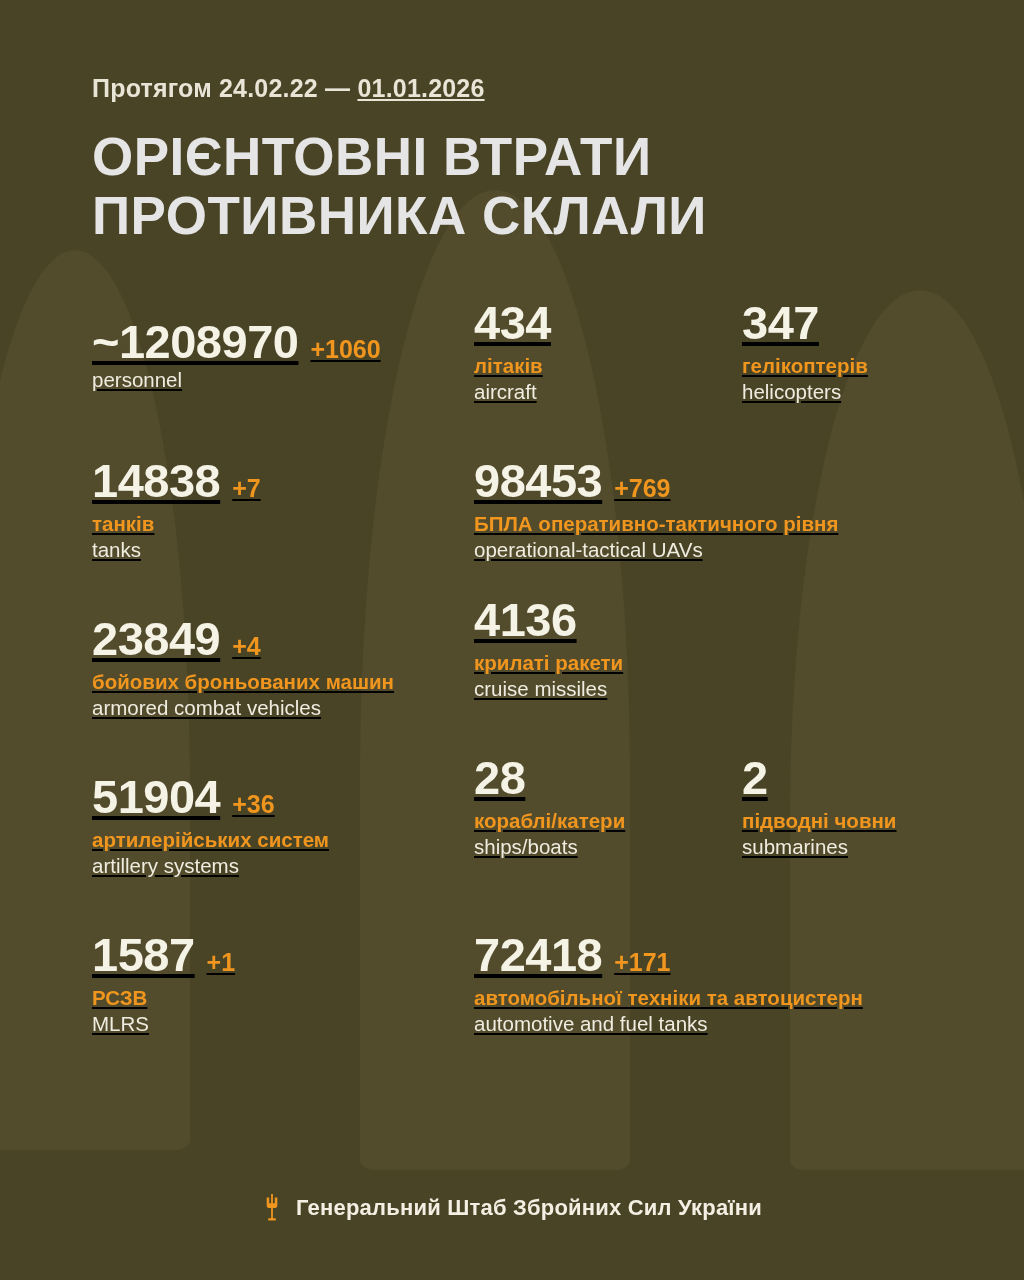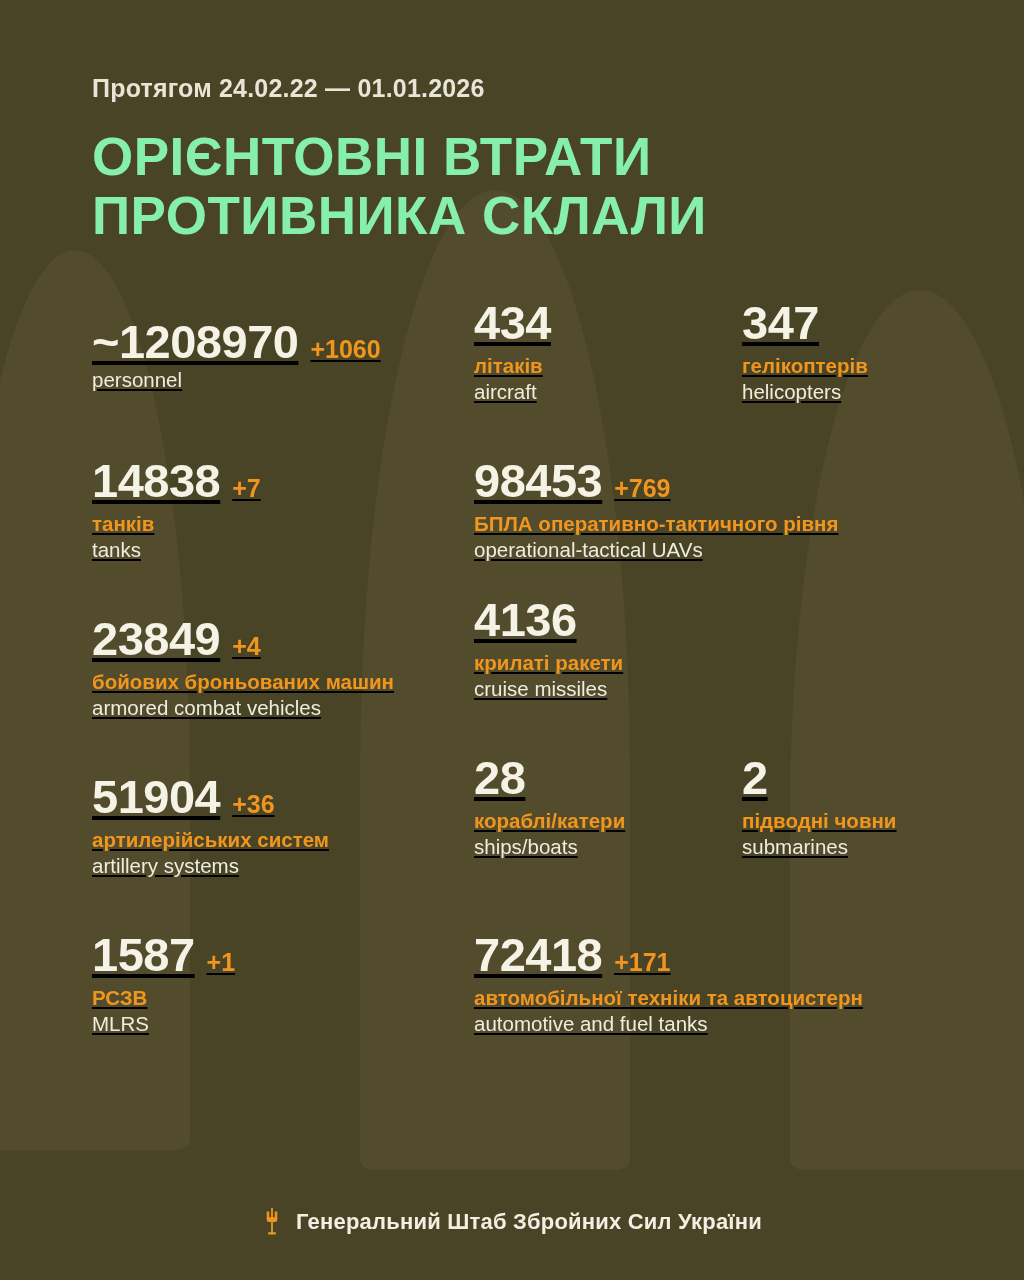"01.01.2026" .period .date-to { text-decoration: none -> underline }
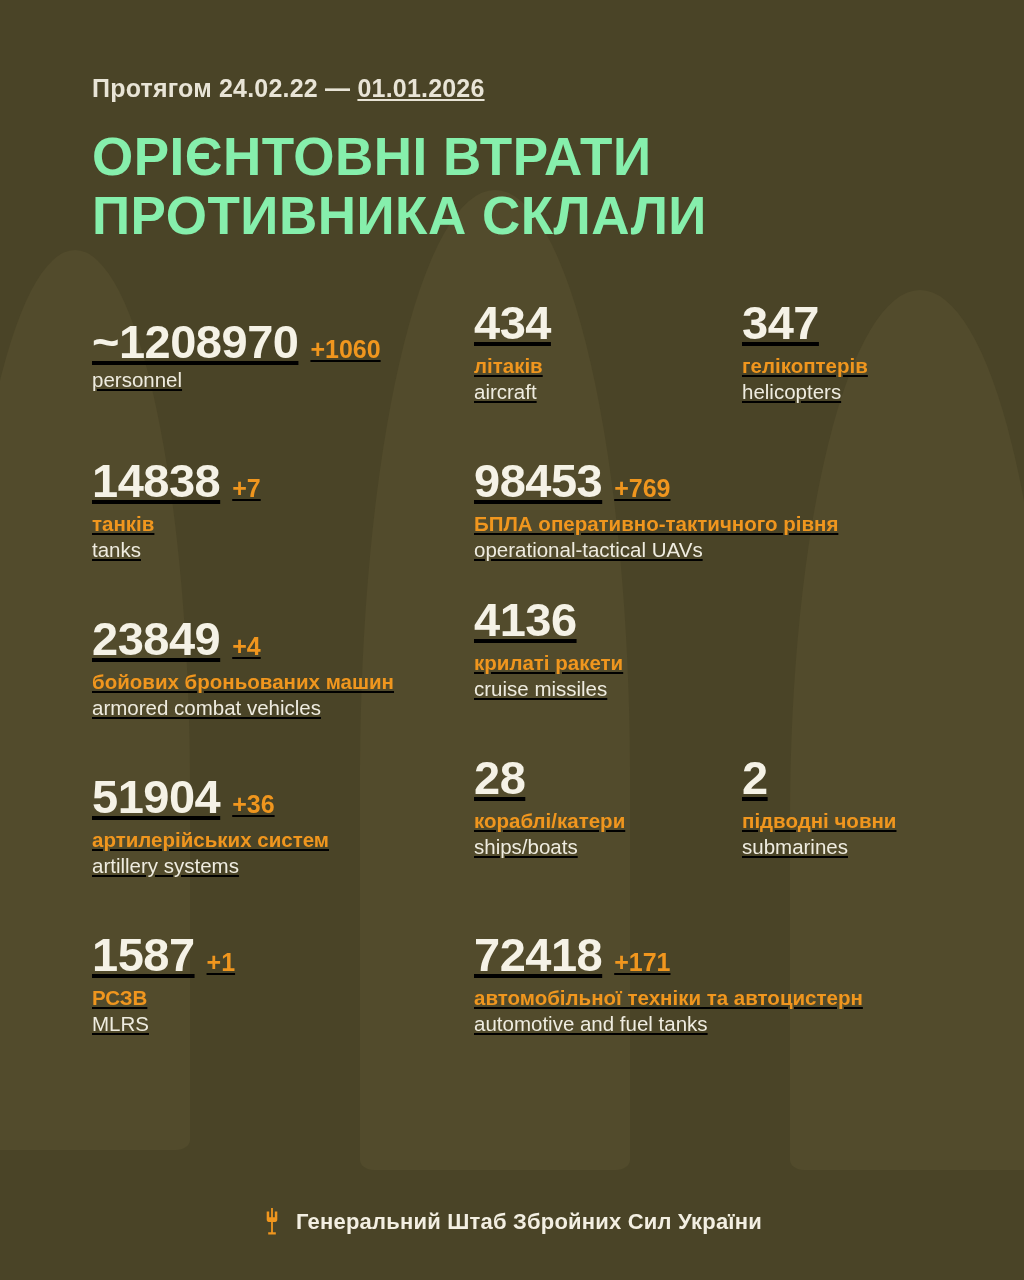"ОРІЄНТОВНІ ВТРАТИ" .headline { color: #86efac -> #e5e5e5 }
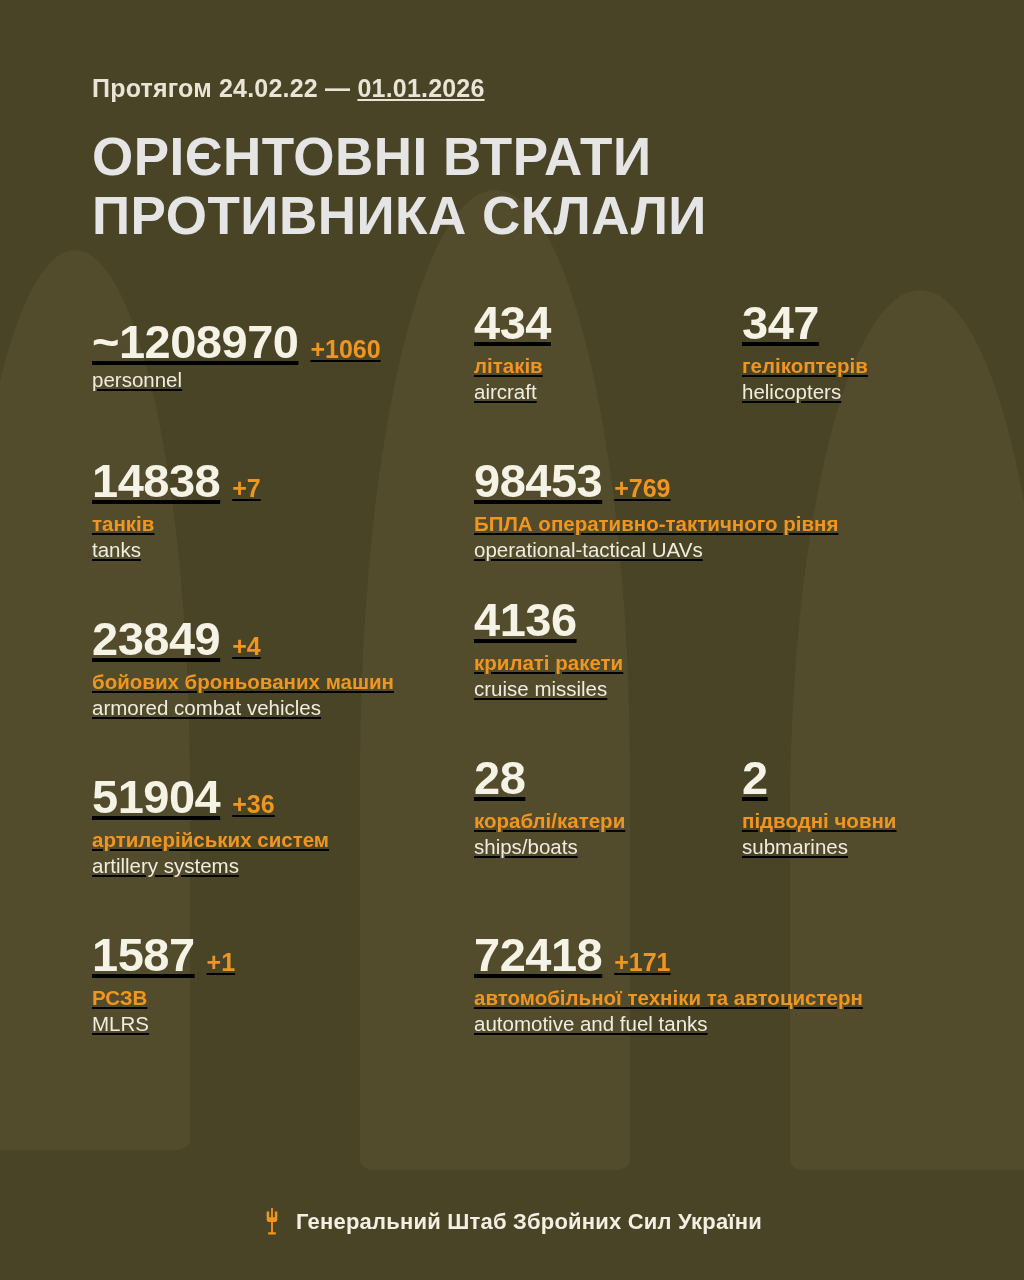"Генеральний Штаб Збройних Сил України" .footer { bottom: 44px -> 58px }
